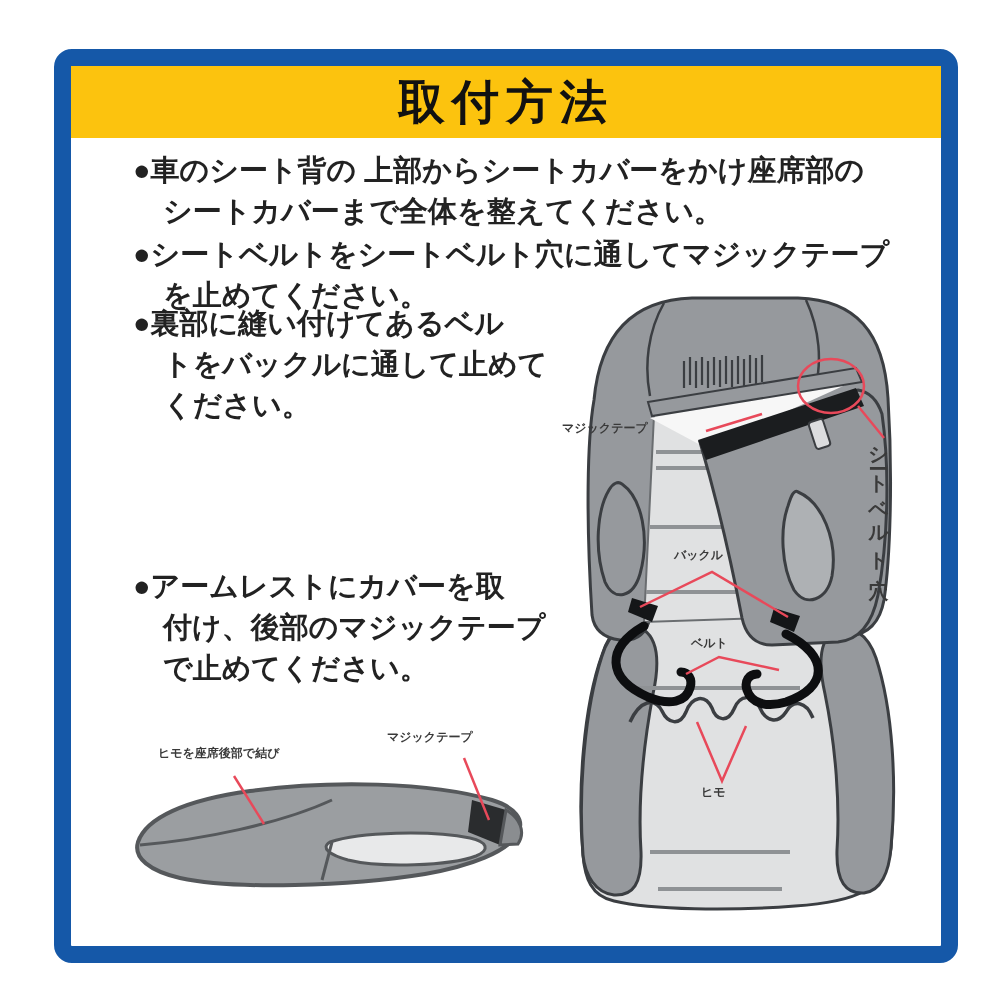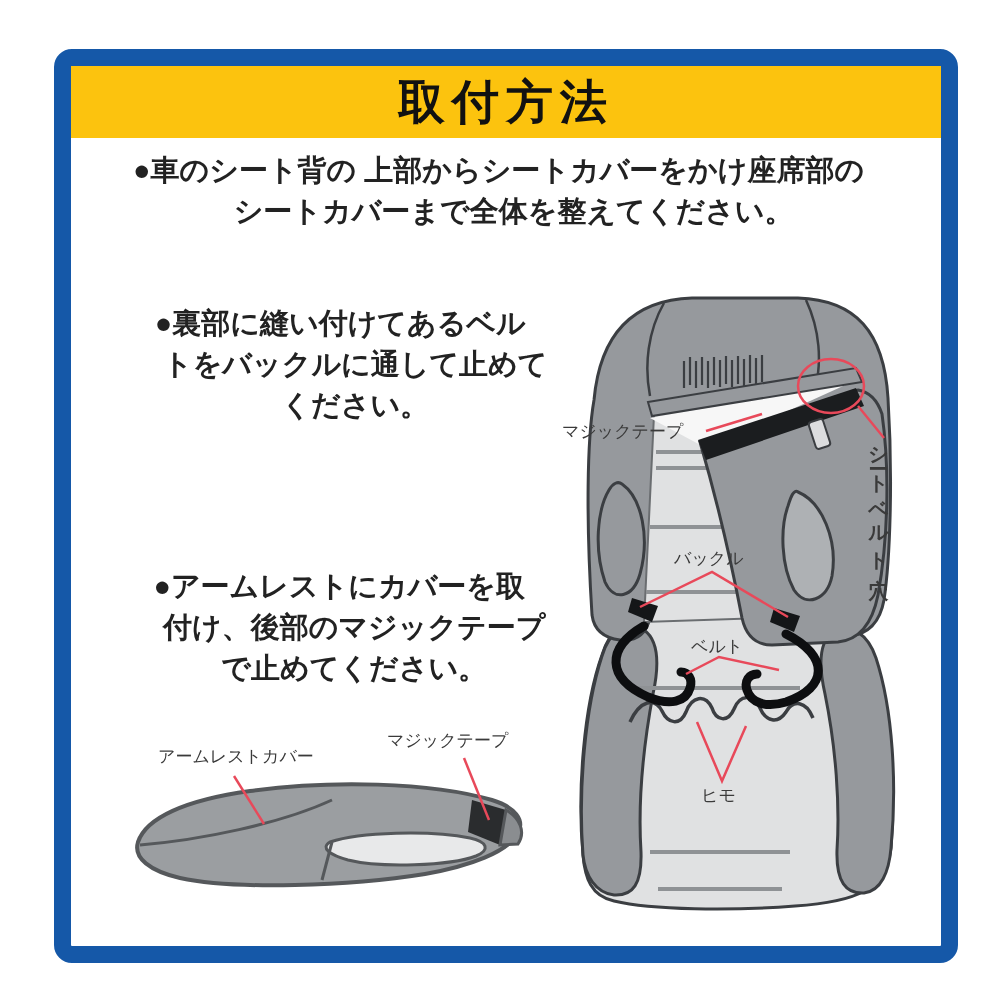"●車のシート背の 上部からシートカバーをかけ座席部の" .bullet { text-align: center -> none }
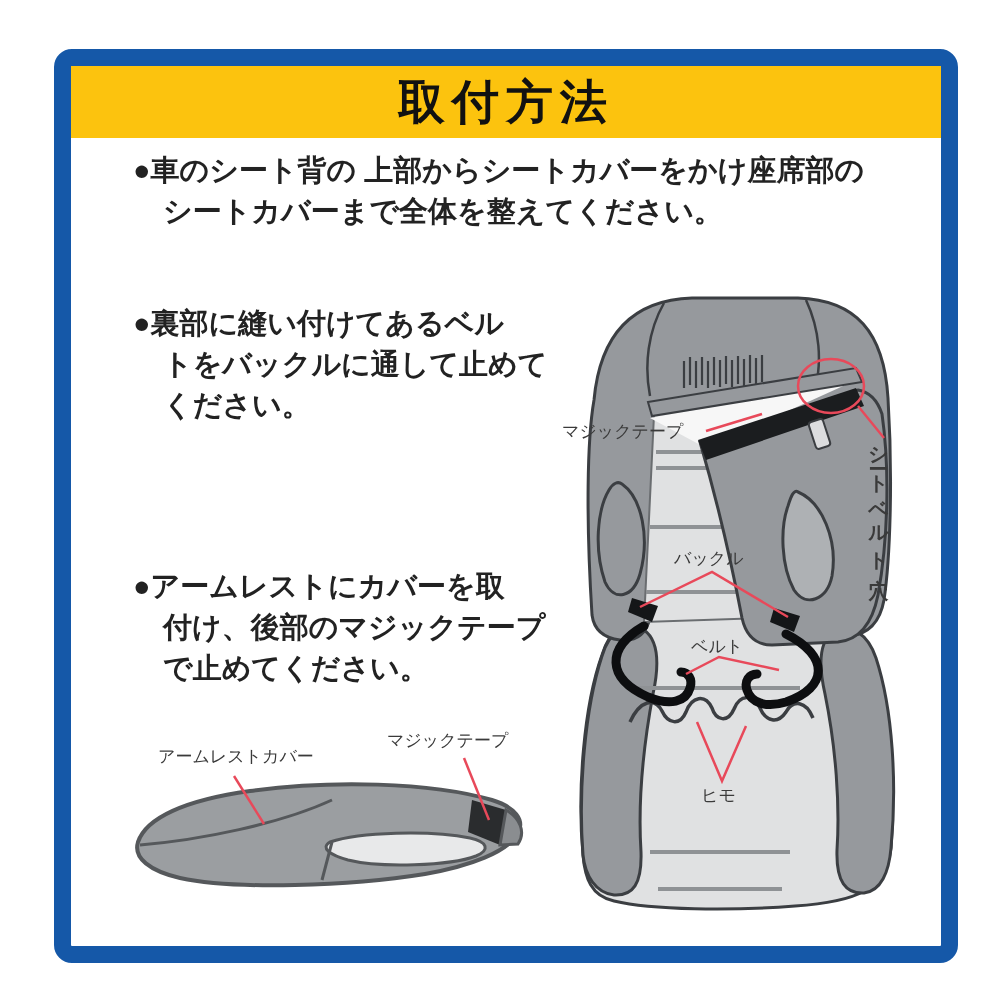"●シートベルトをシートベルト穴に通してマジックテープ" div.bullet { html: none -> <div>●シートベルトをシートベルト穴に通してマジックテープ を止めてください。</div> }
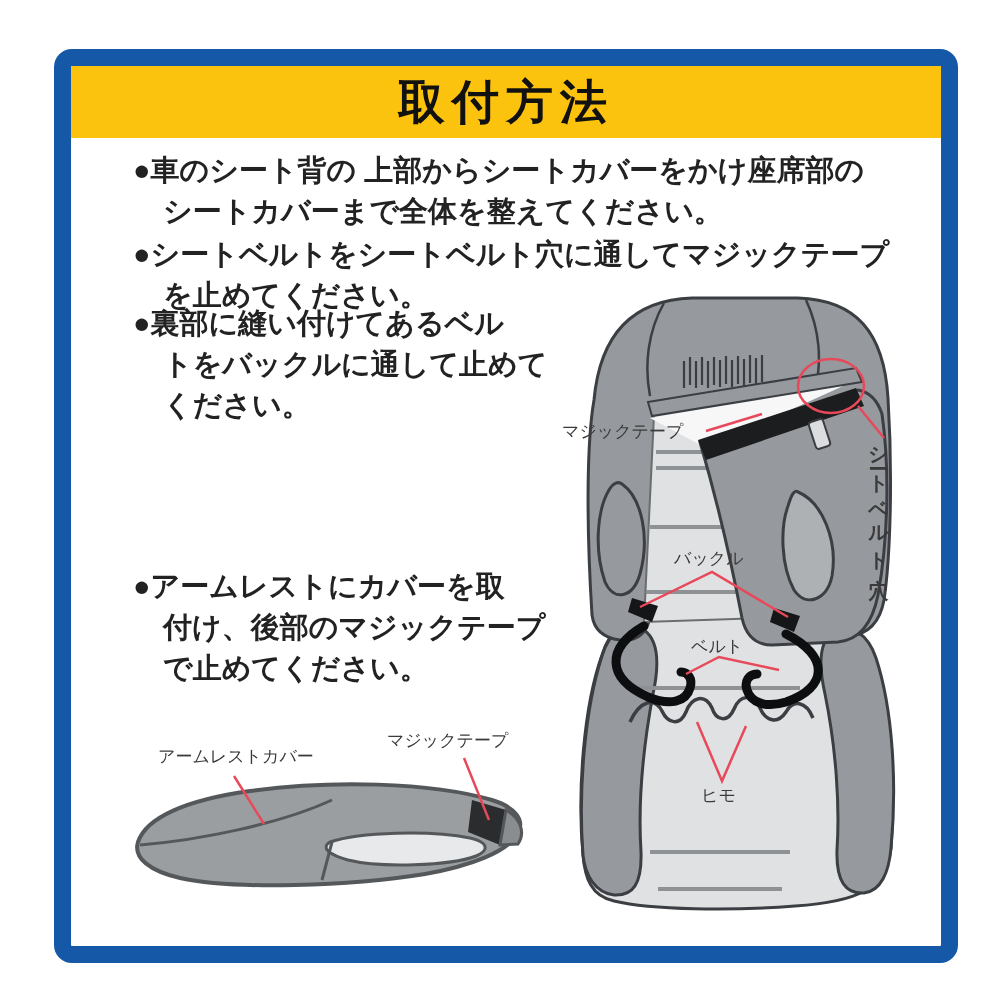"マジックテープ" .lbl { font-size: 17px -> 12px; font-weight: 400 -> 700 }
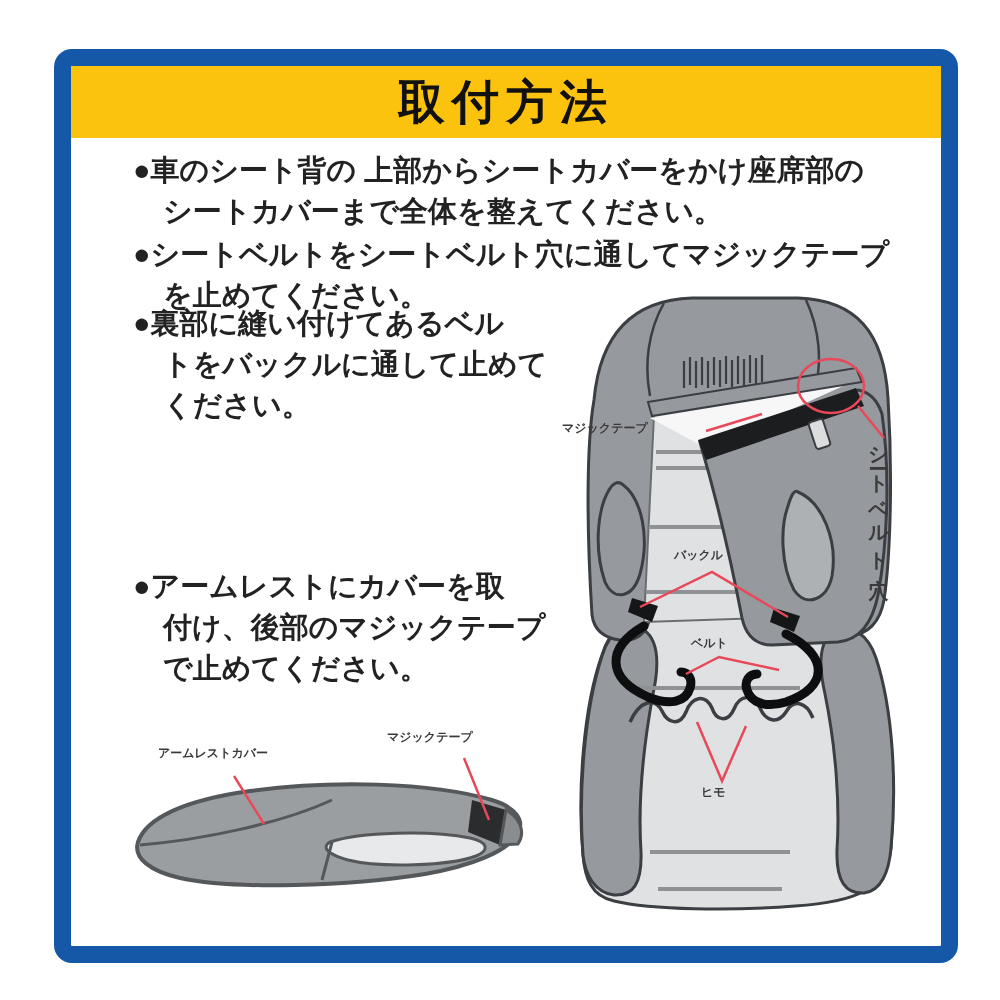"アームレストカバー" div.lbl { text: アームレストカバー -> ヒモを座席後部で結び }
